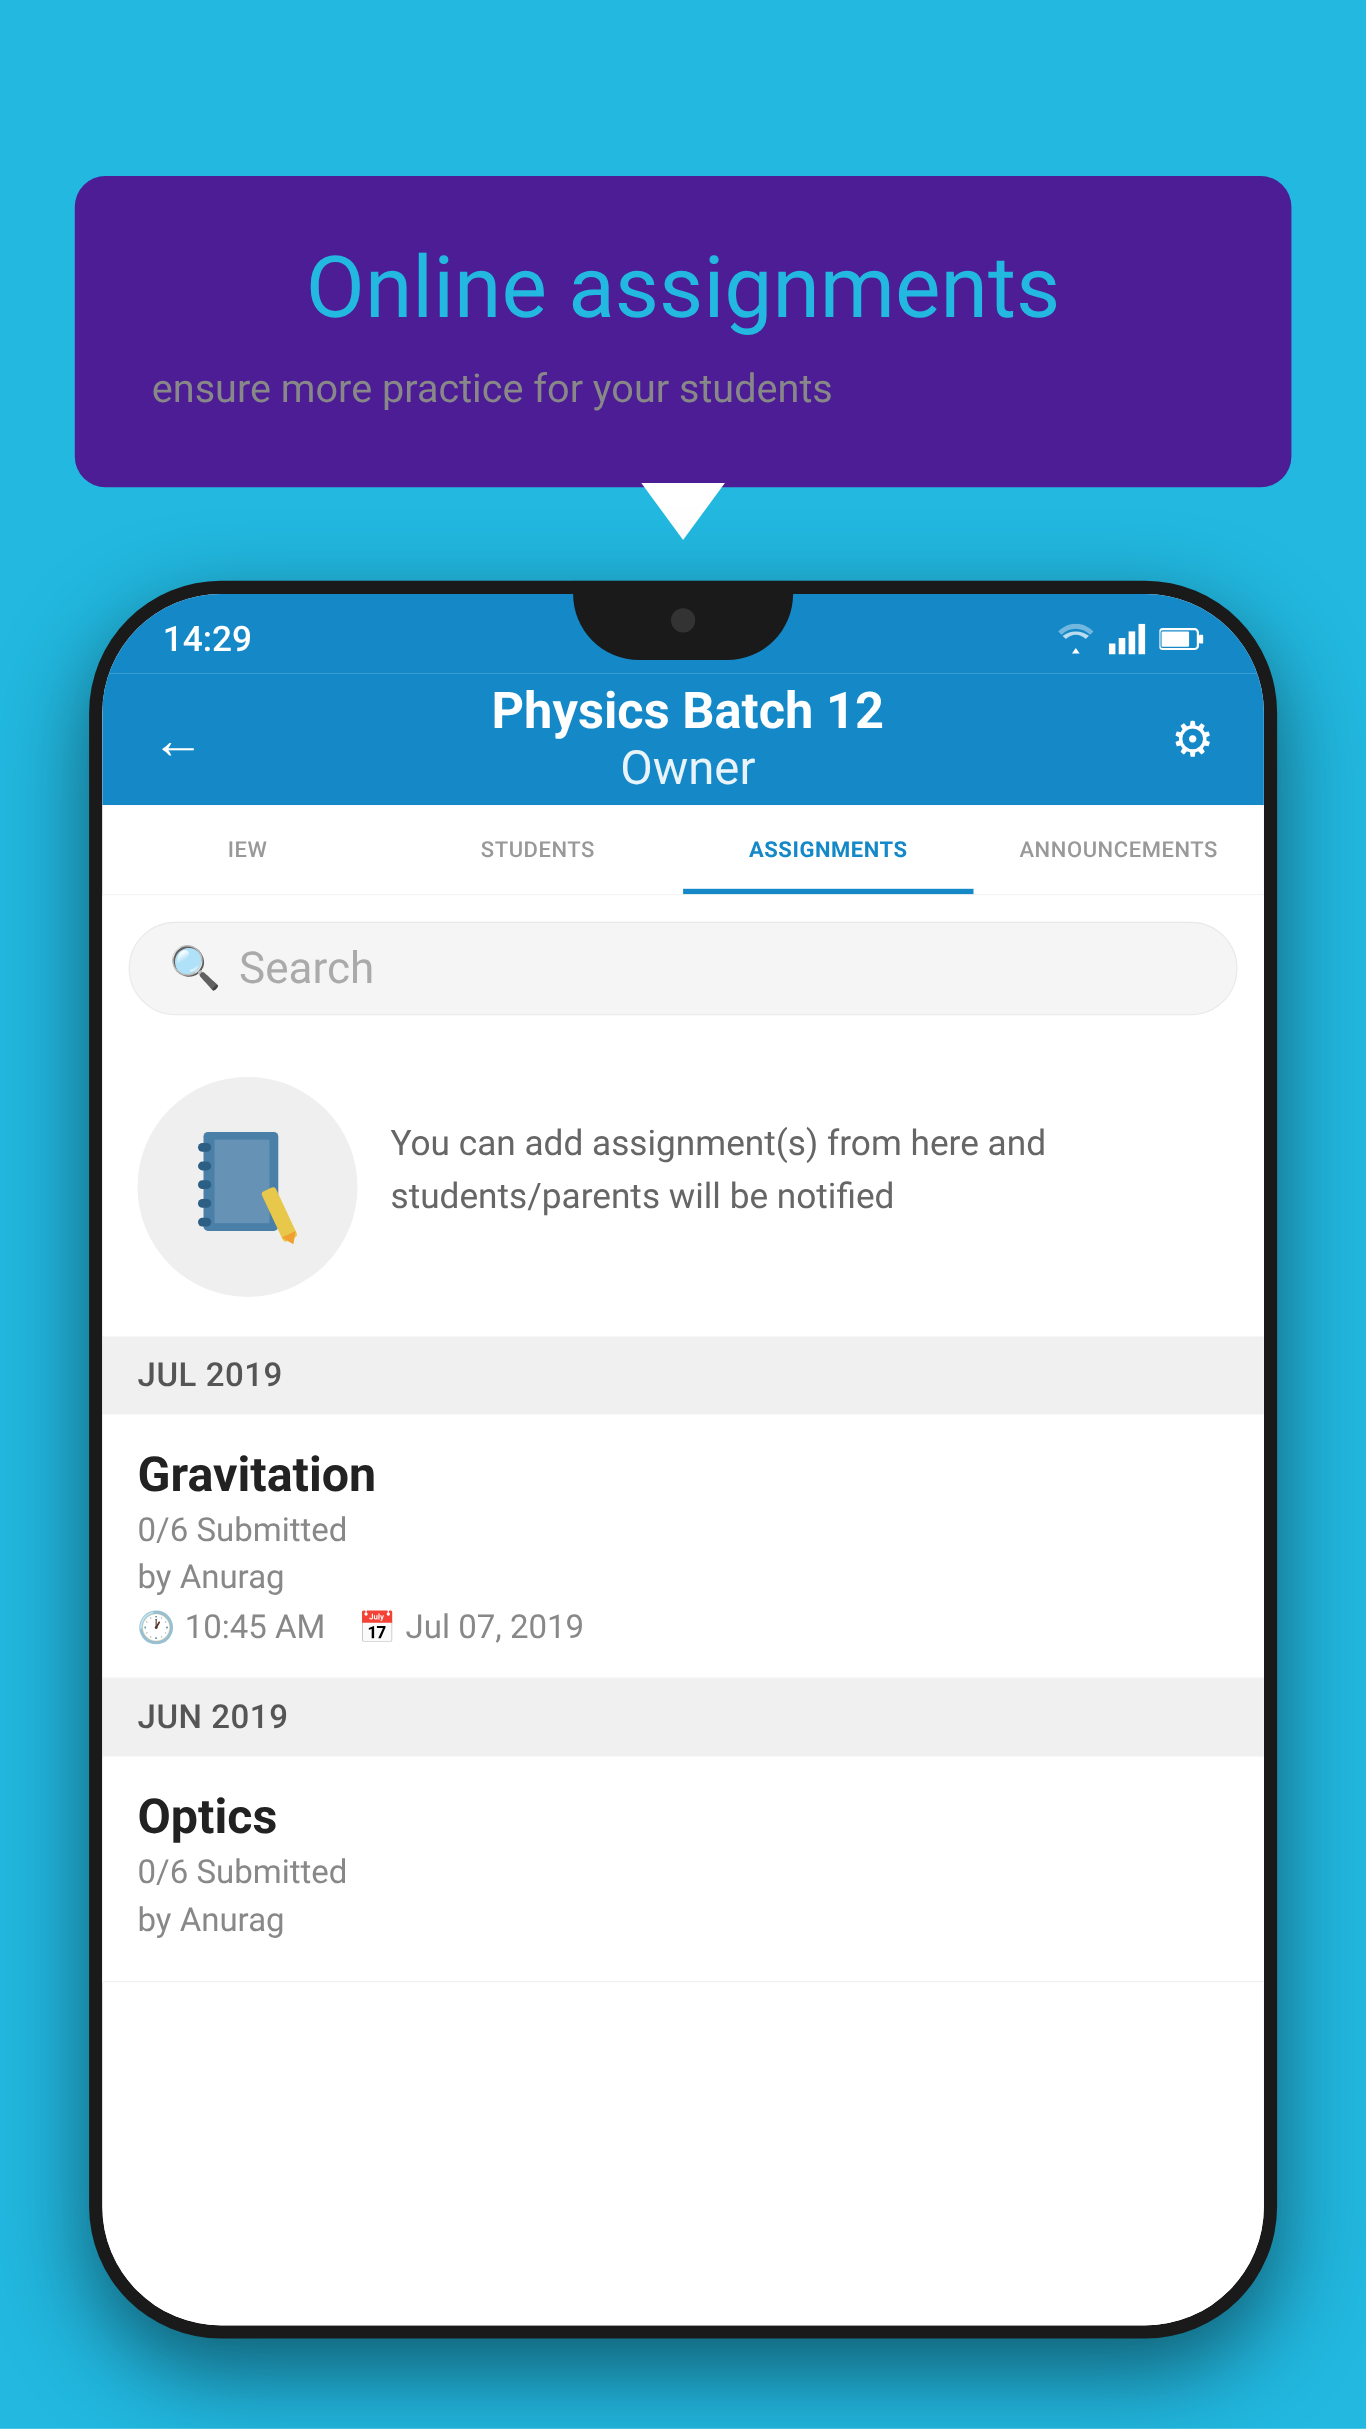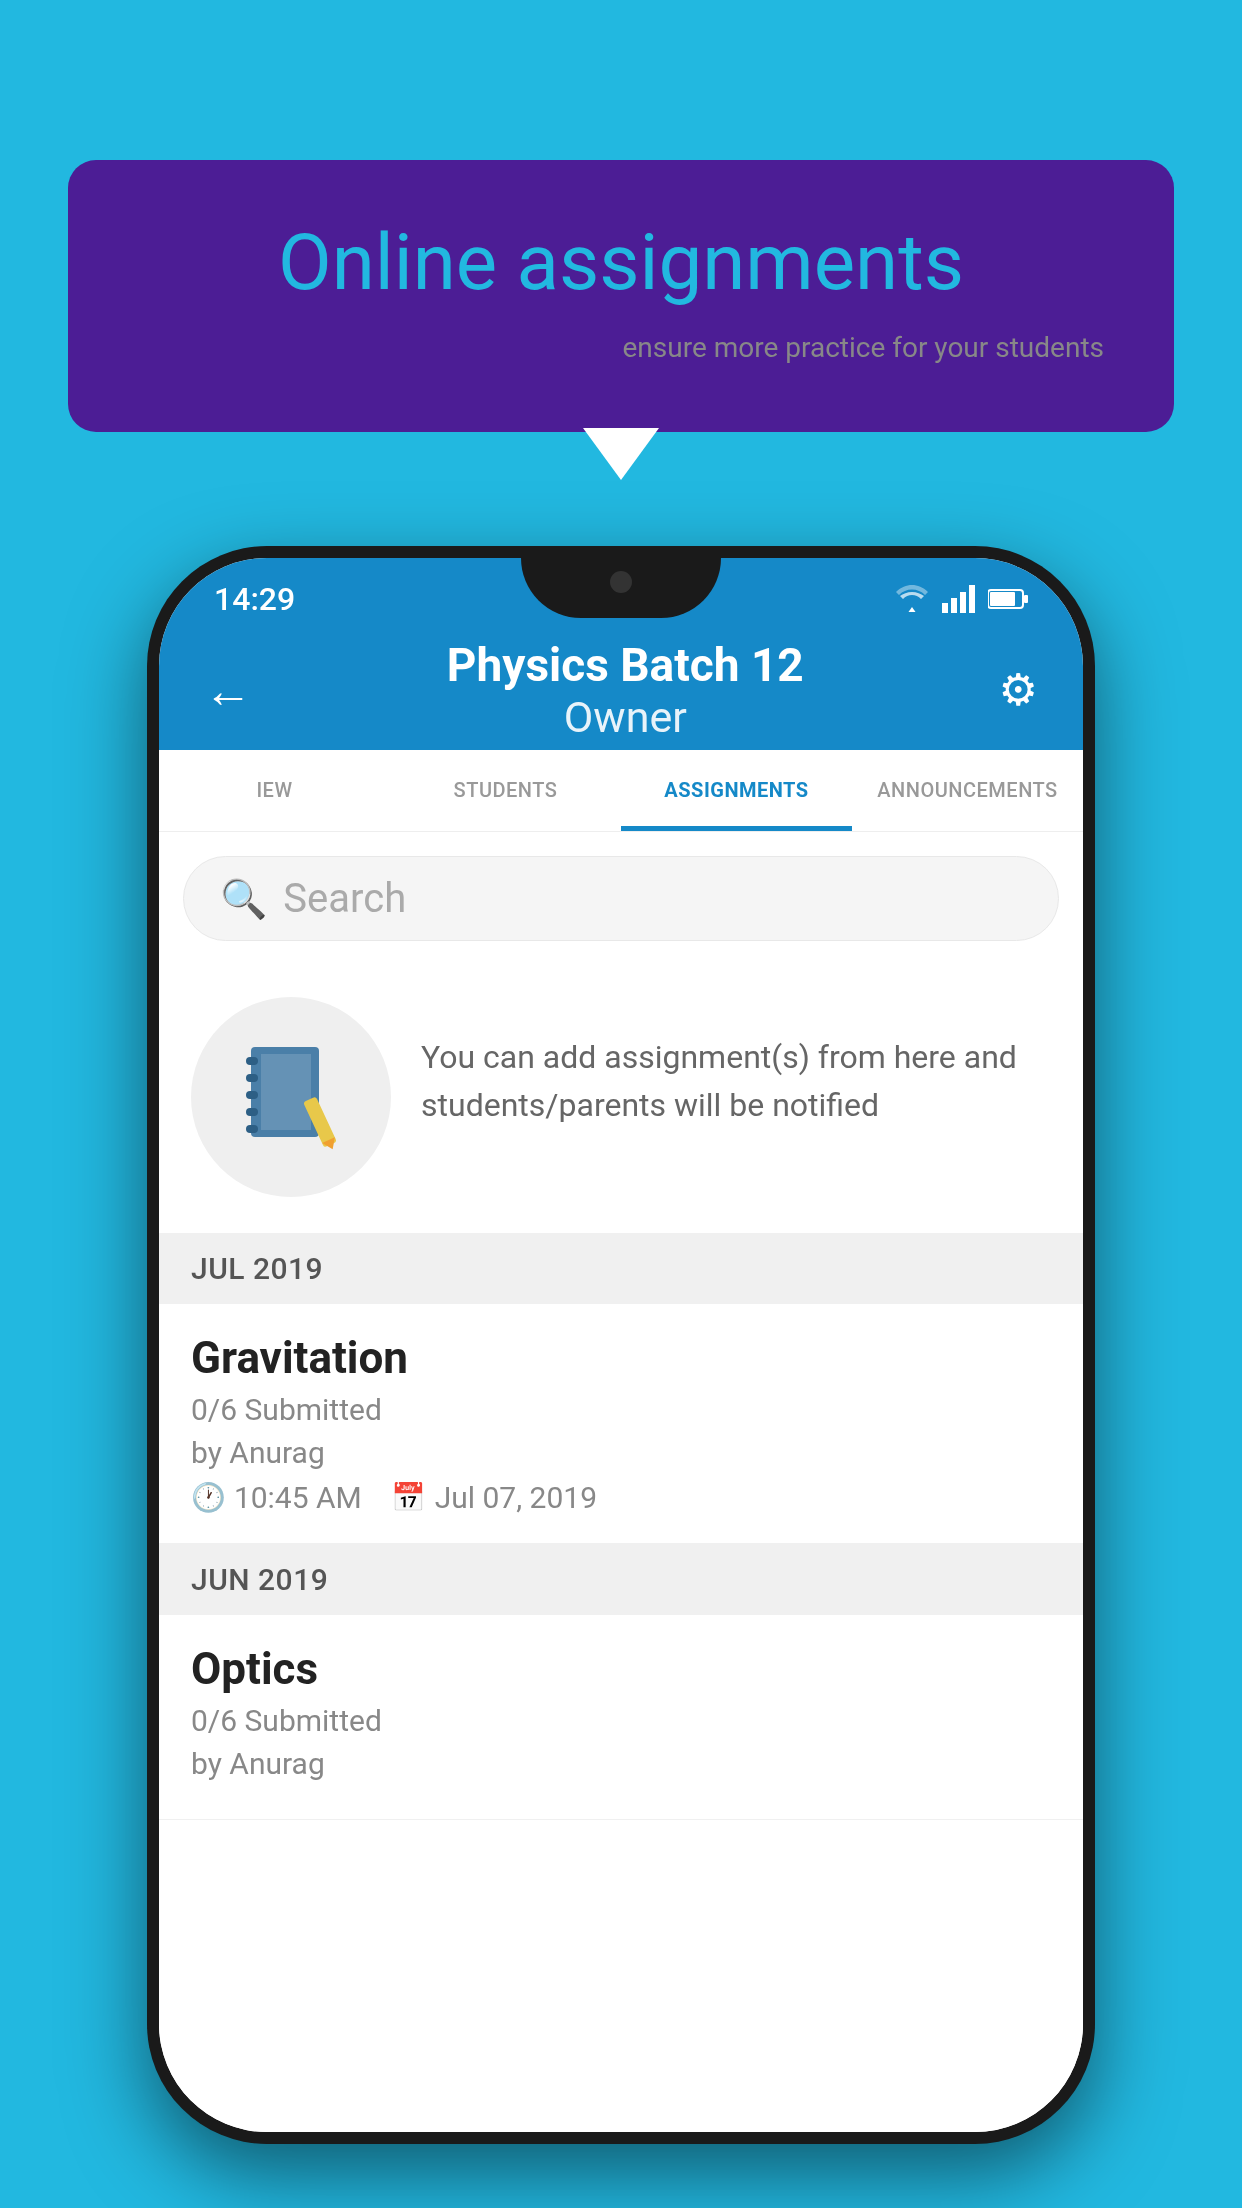"ensure more practice for your" .speech-bubble-subtitle { font-size: 28px -> 36px; text-align: right -> left }
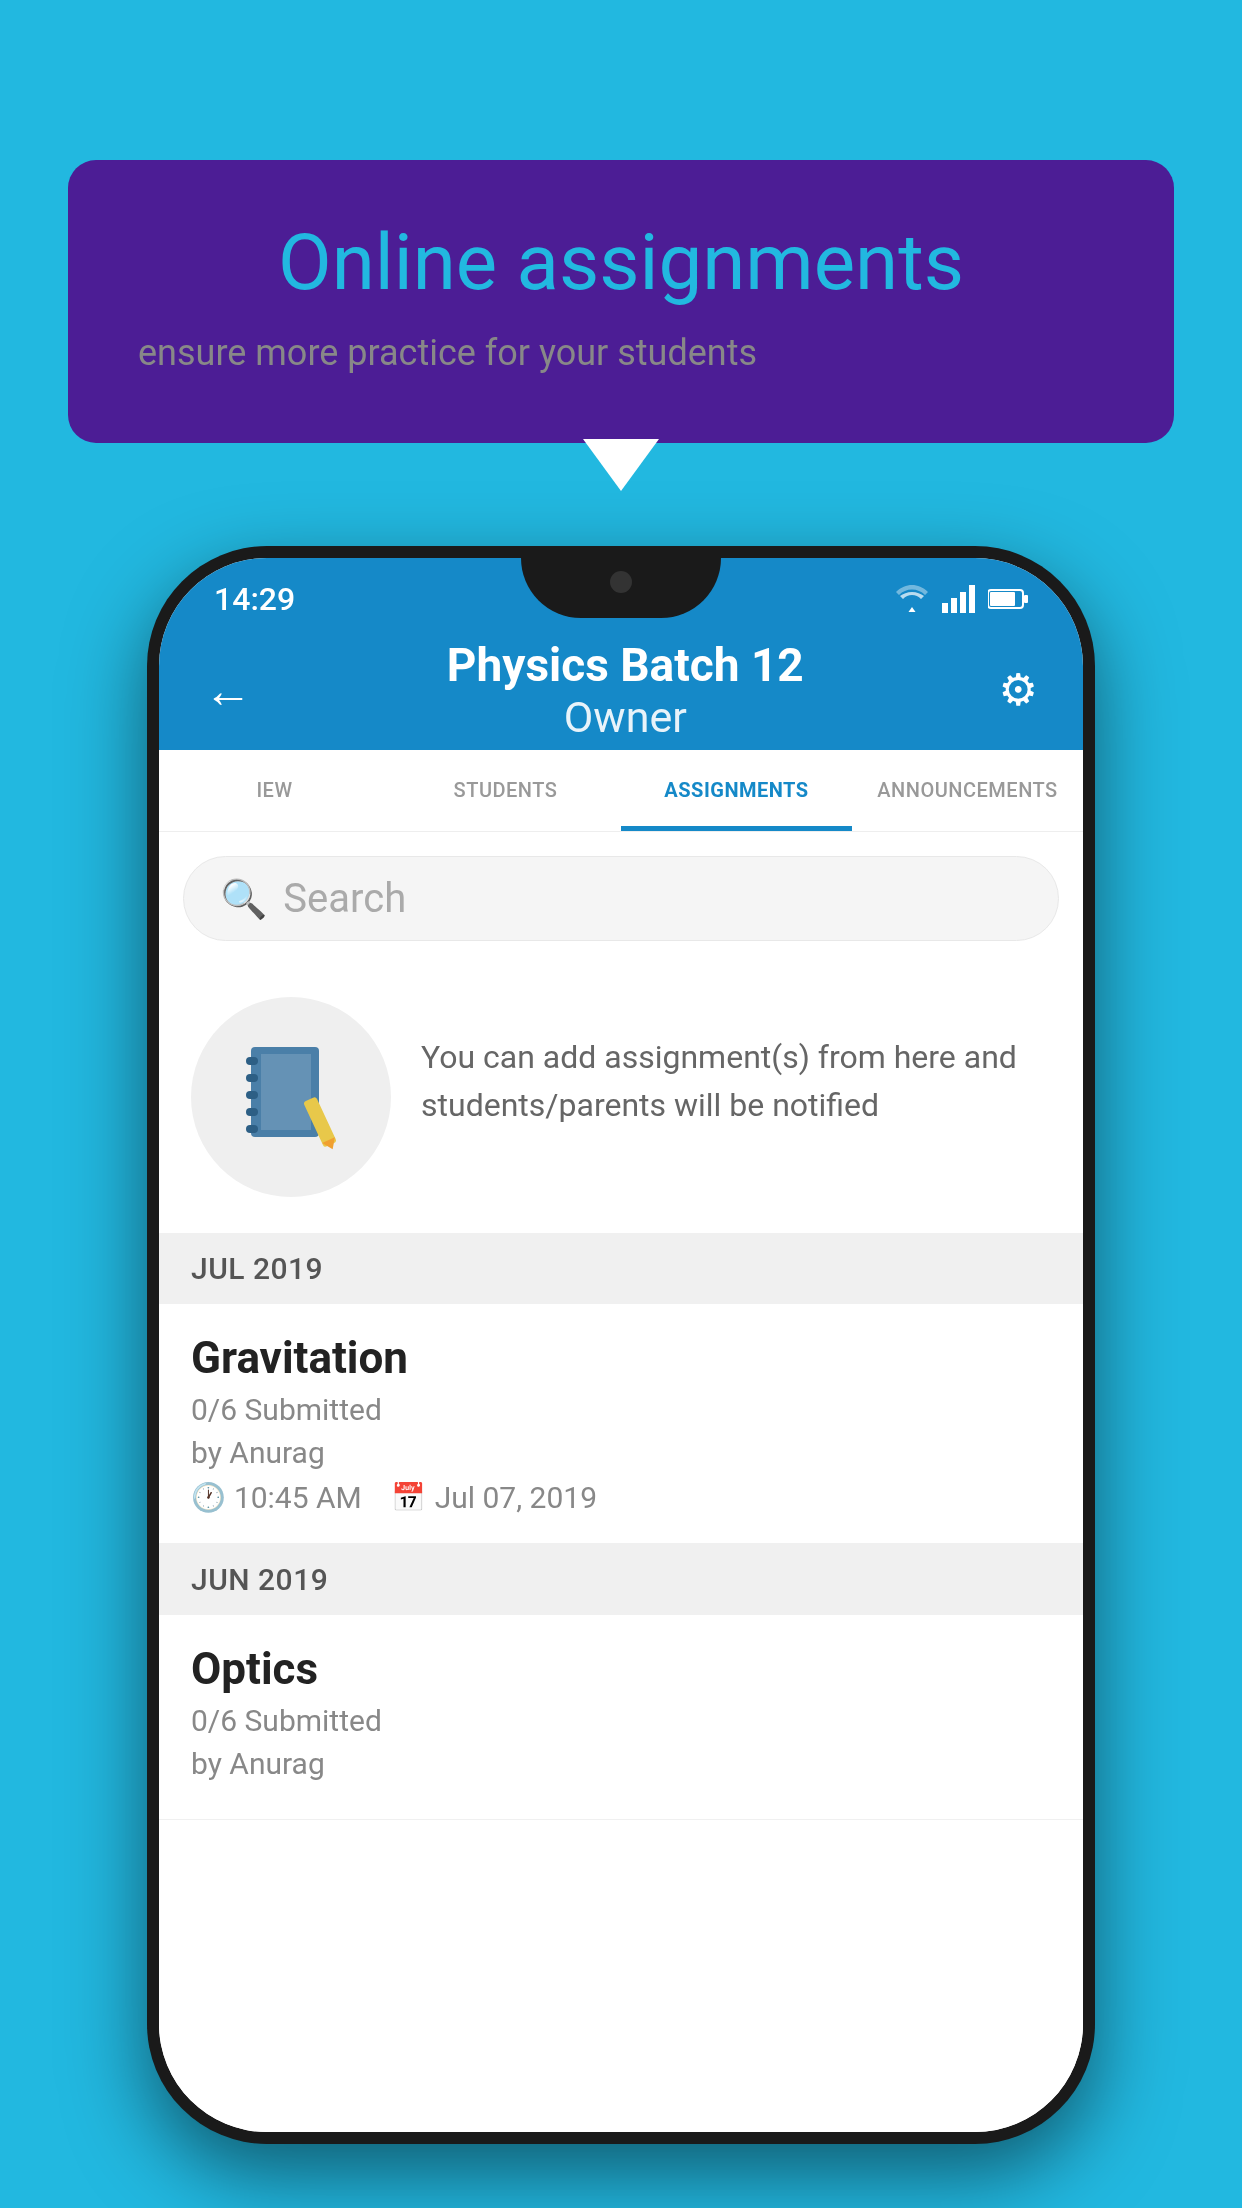"14:29" .phone-container { top: 546px -> 528px; width: 948px -> 1080px }
